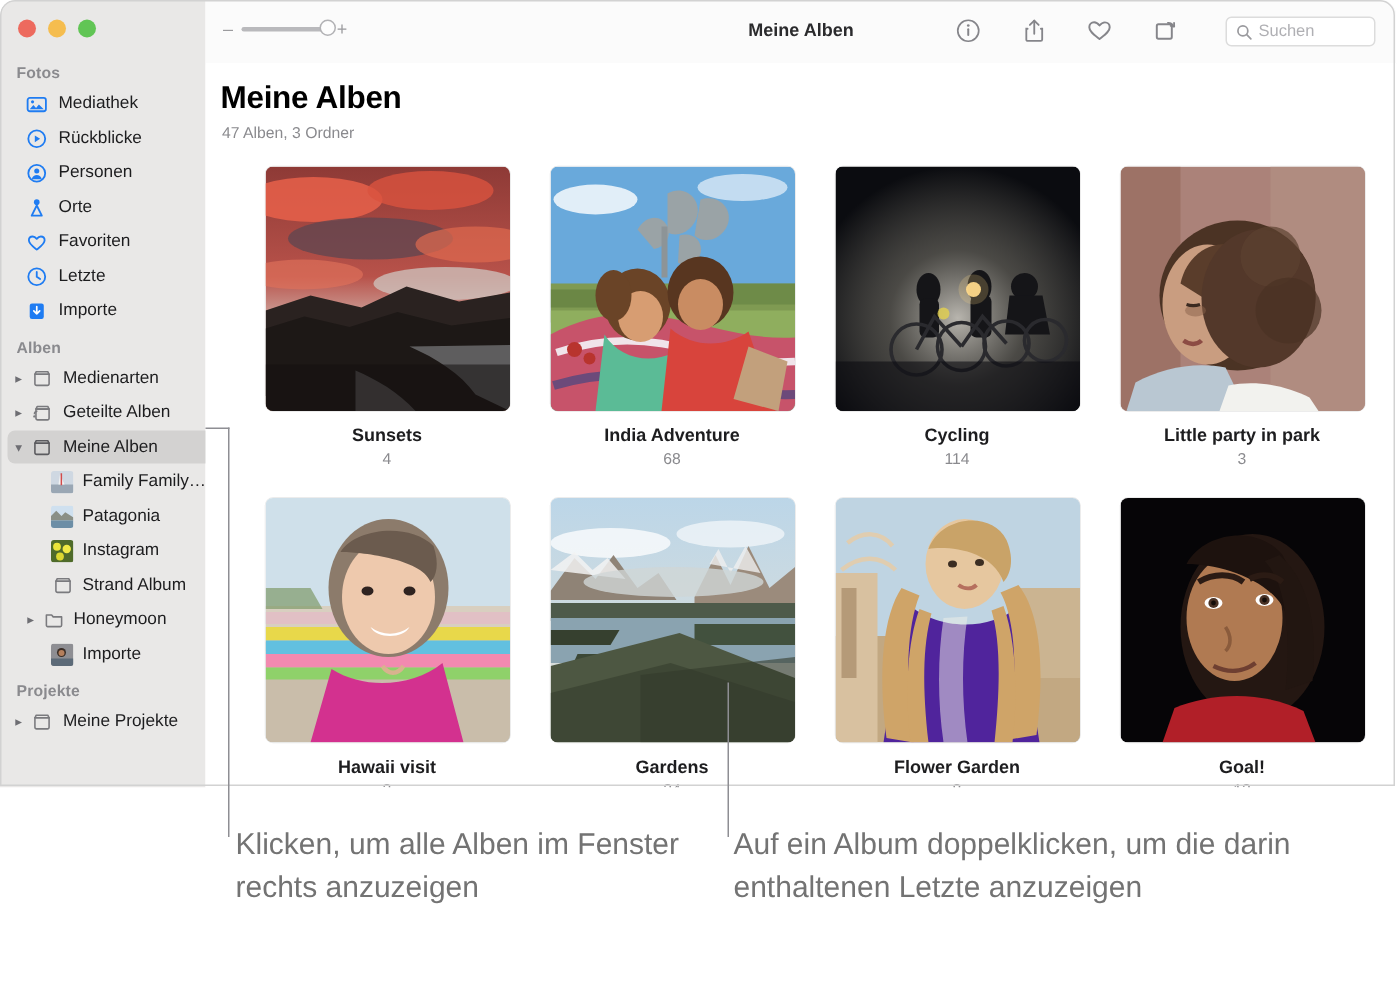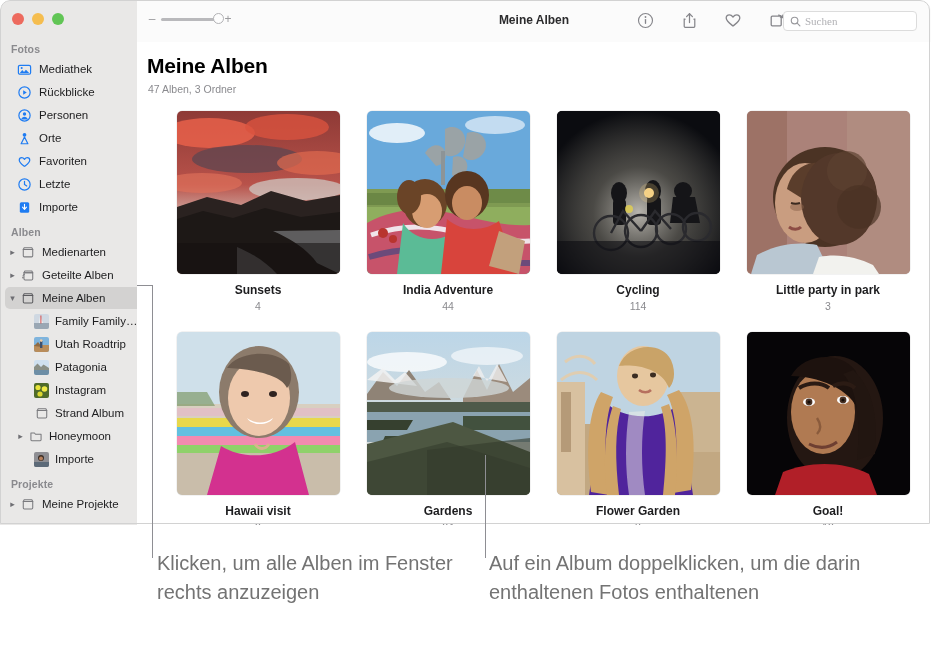"Suchen" .search { font-family: Liberation Serif, serif -> none; width: 134px -> 100px }
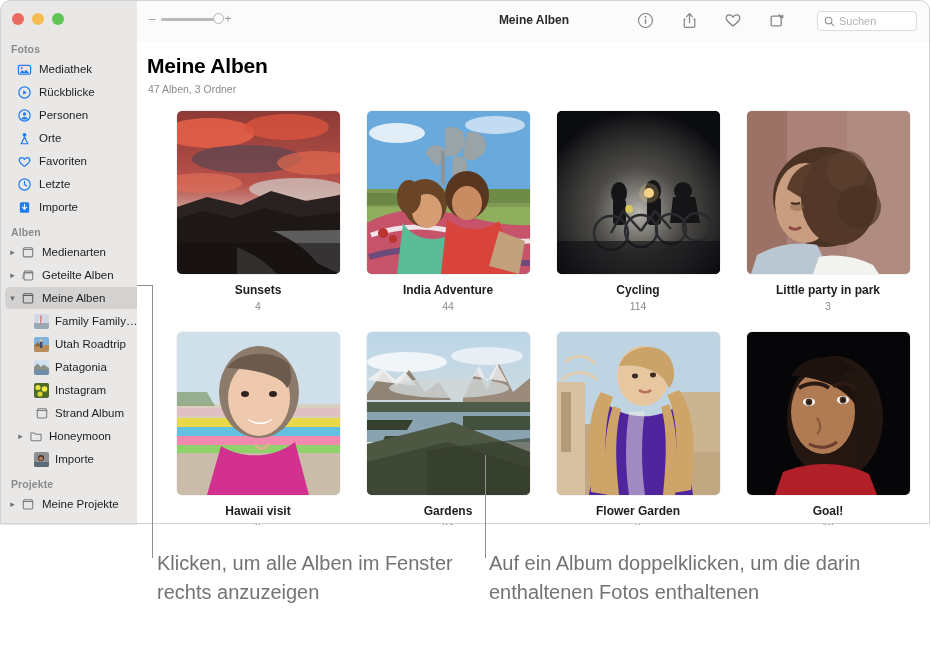"44" div.cnt { text: 44 -> 68 }
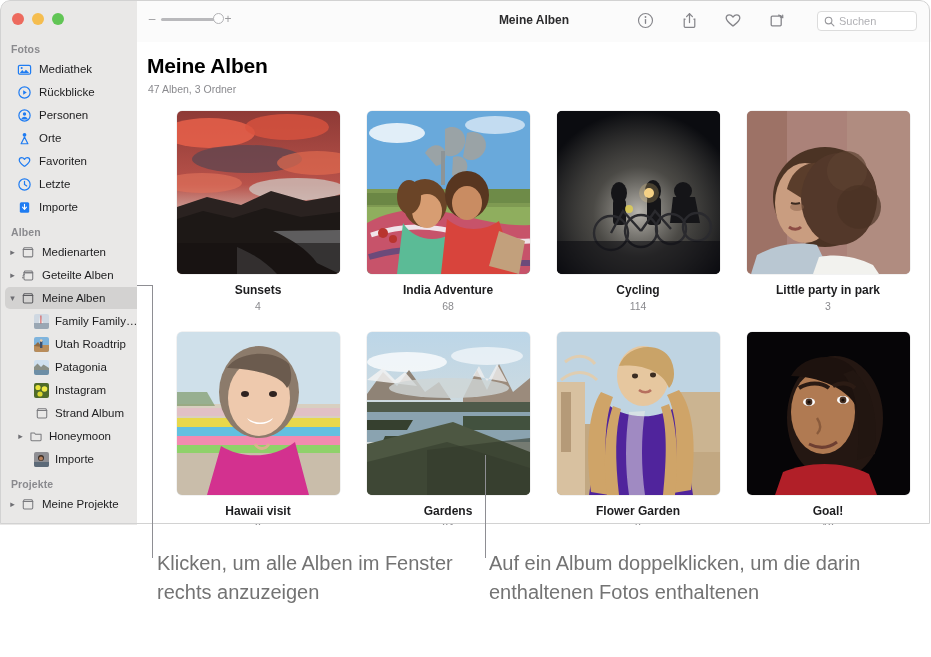"Utah Roadtrip" div.srow { html: <div> <span> <span> <svg> <rect></rect> <rect></rect> <path></path> <rect></rect> <circle></circle> </svg> </span> </span> <span>Utah Roadtrip</span> </div> -> none }
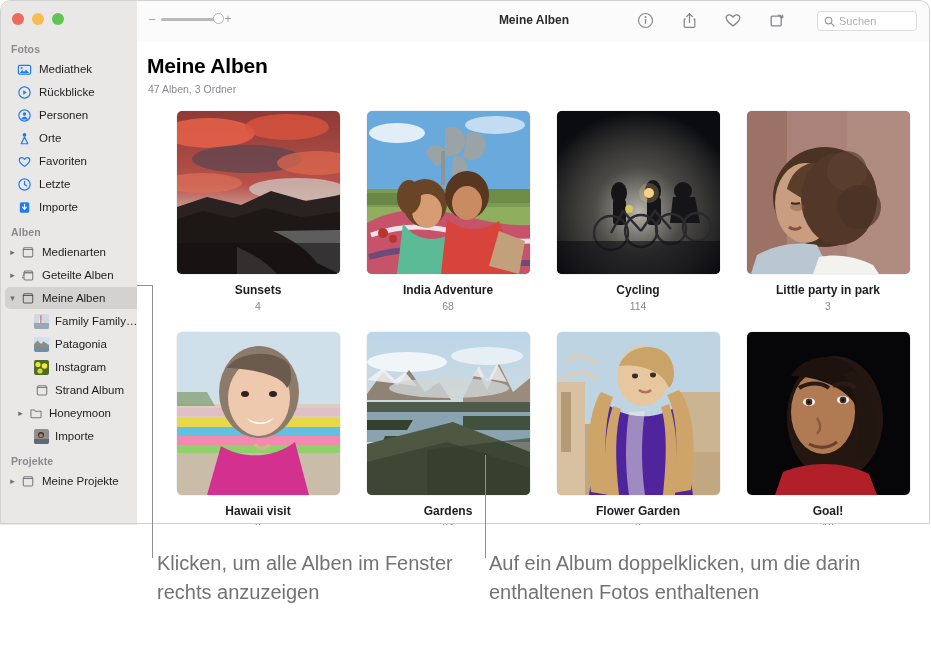"Auf ein Album doppelklicken, um" div.callout { text: Fotos enthaltenen -> Letzte anzuzeigen }
